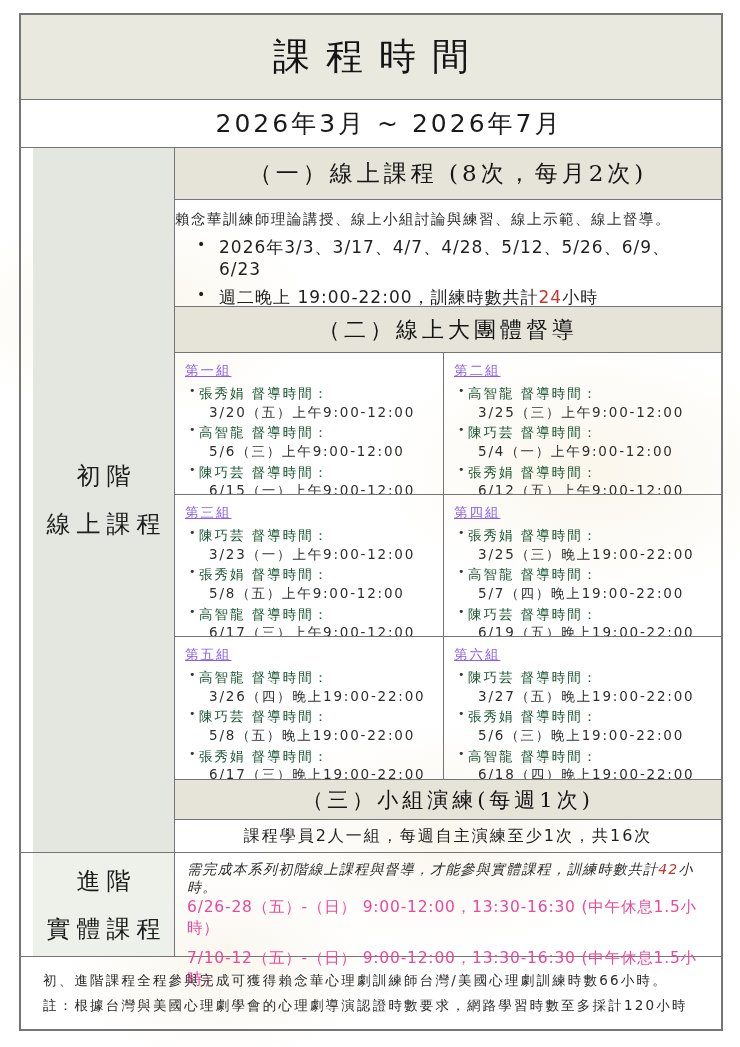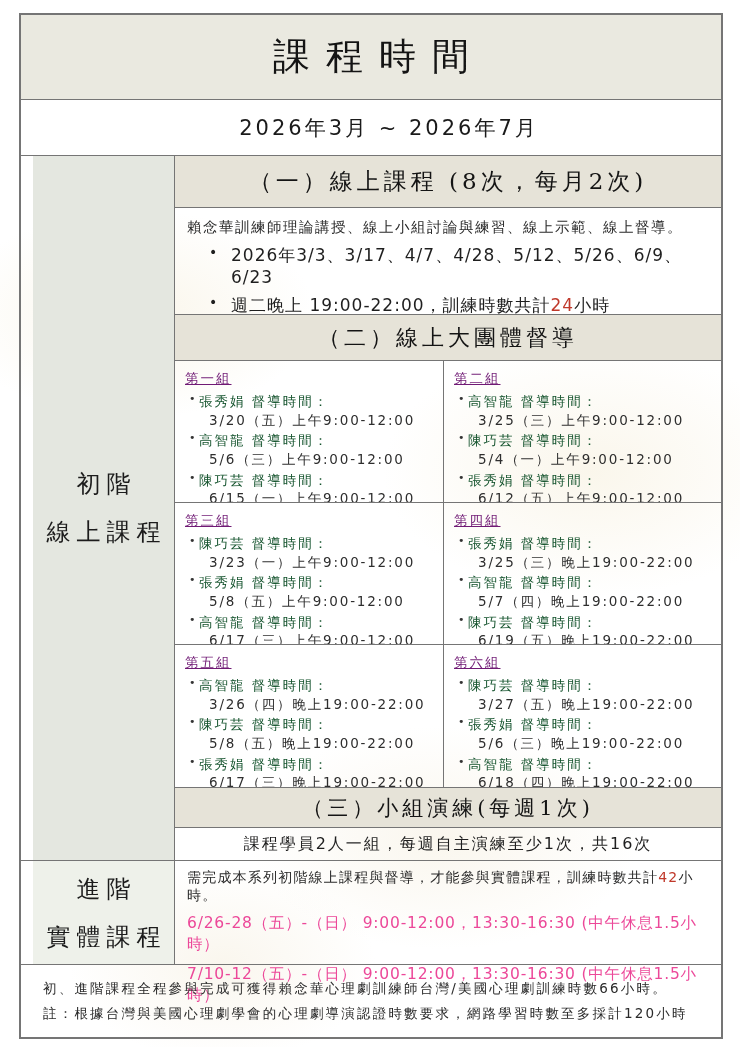"2026年3月 ~ 2026年7月" .subtitle-row { font-size: 21px -> 25px; height: 56px -> 48px }
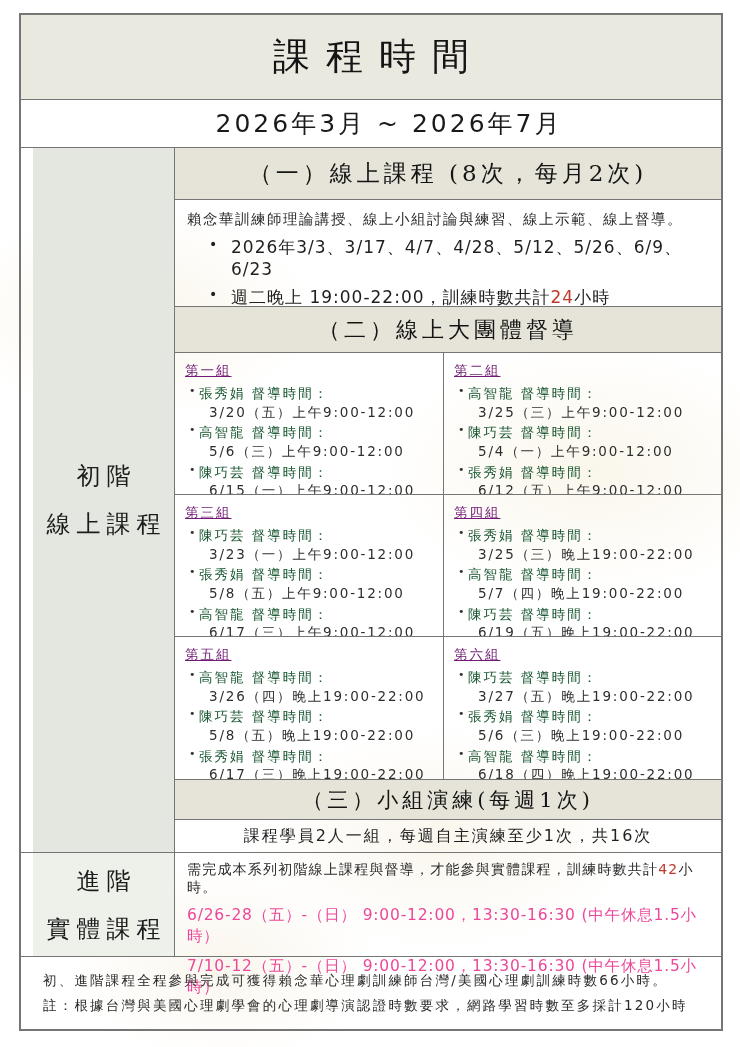"賴念華訓練師理論講授、線上小組討論與練習、線上示範、線上督導。" .sec1-body { padding: 10px 12px 4px 12px -> 10px 12px 4px 0 }
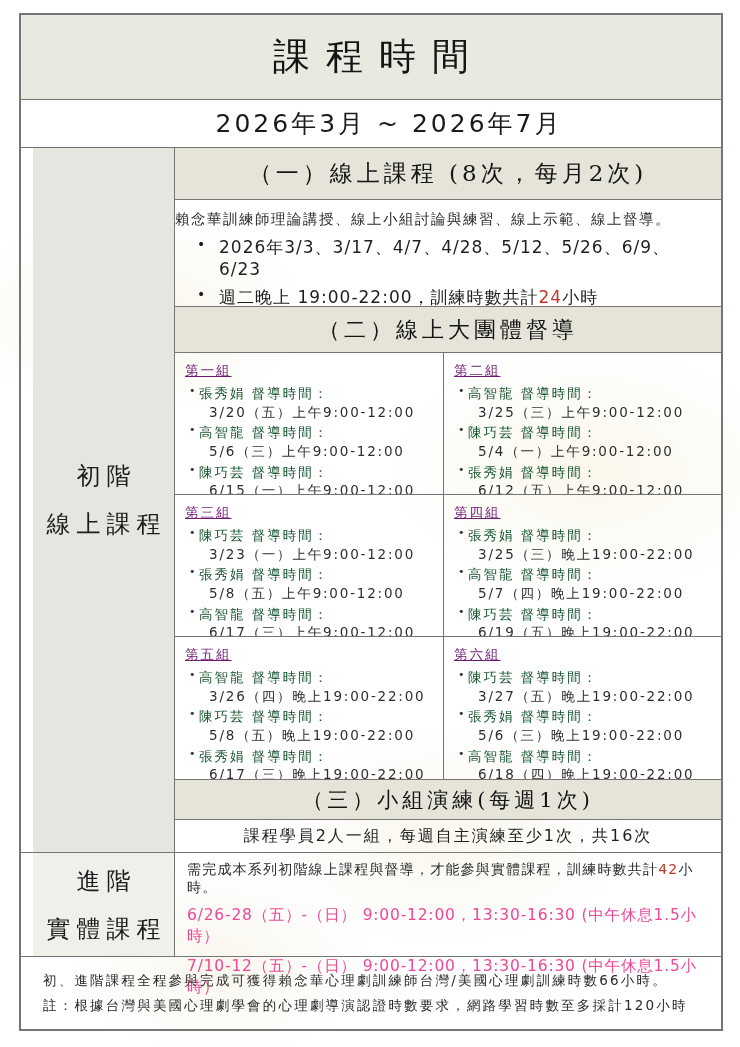"第一組" .group-title { color: #701a75 -> #8b5cf6 }
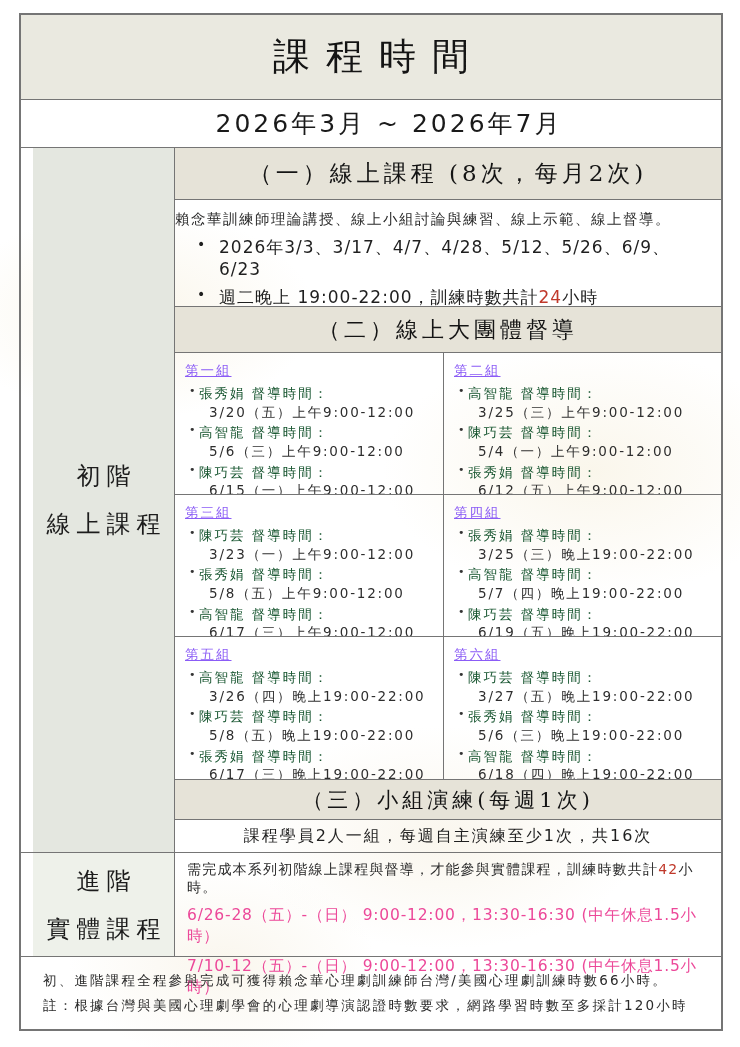"需完成本系列初階線上課程與督導，才能參與實體課程，訓練時數共計42小時。" .adv-line1 { font-style: none -> italic; margin-bottom: 8px -> none }
